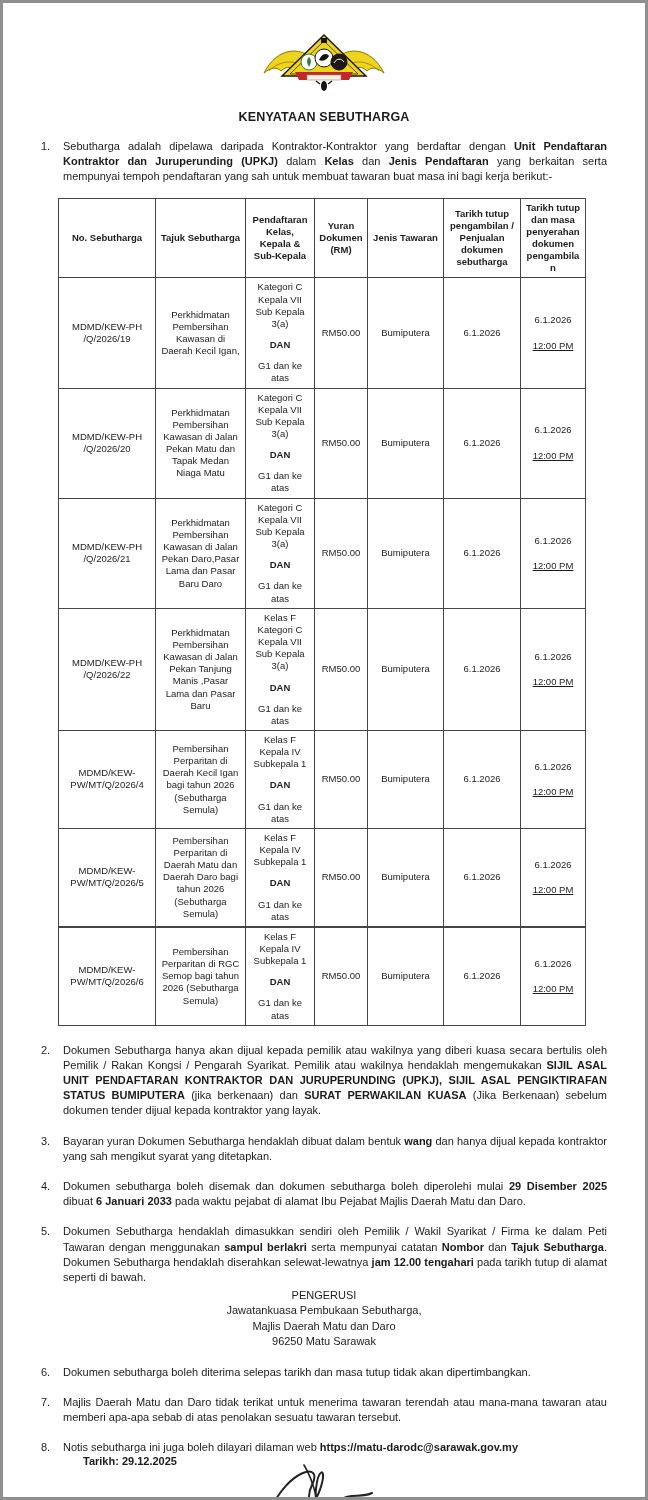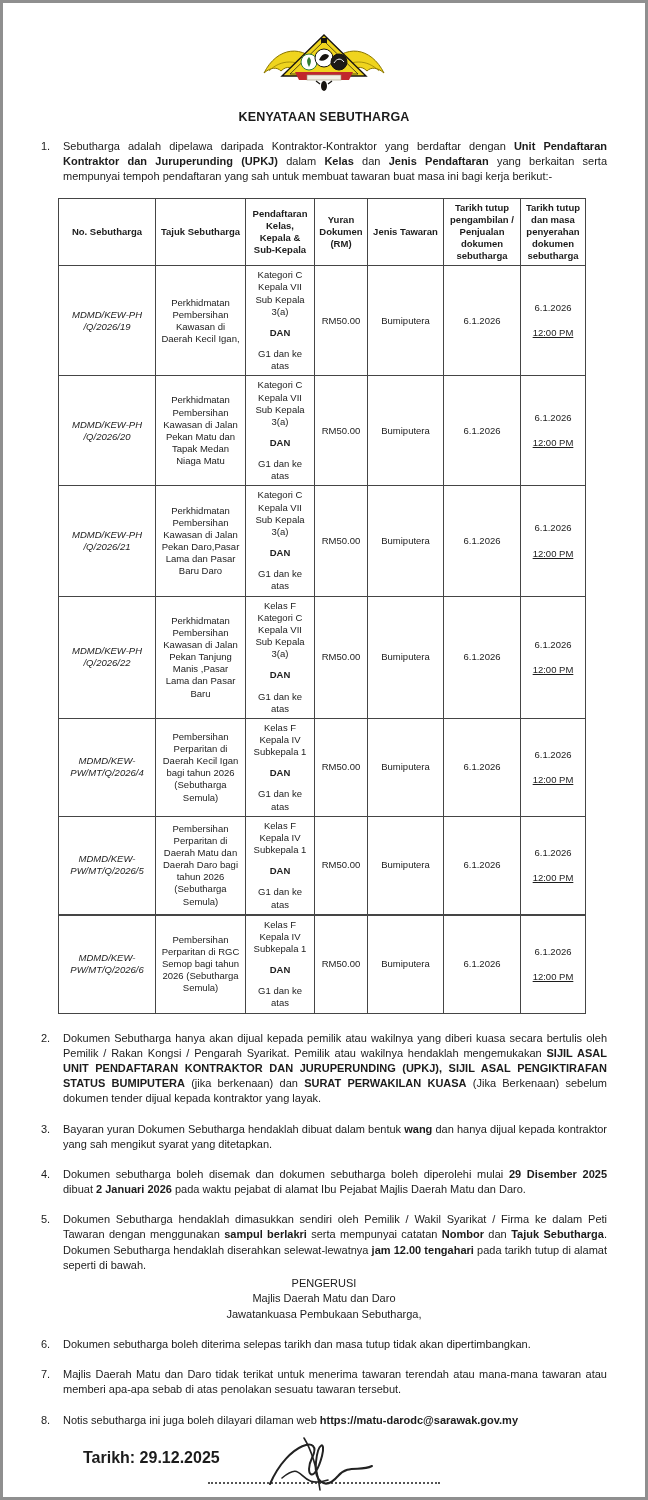"Tarikh tutup dan masa penyerahan" th { text: sebutharga -> pengambilan }
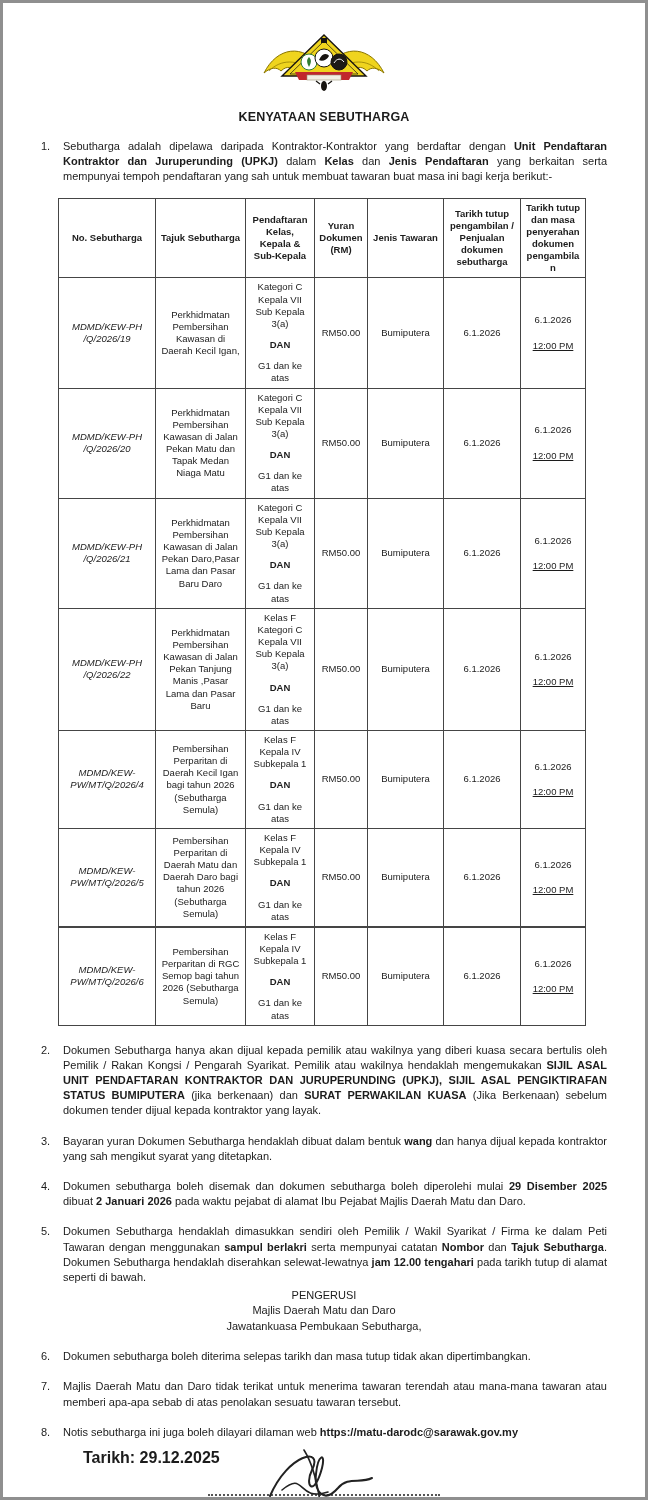"MDMD/KEW-PH" td.c-no { font-style: italic -> none }
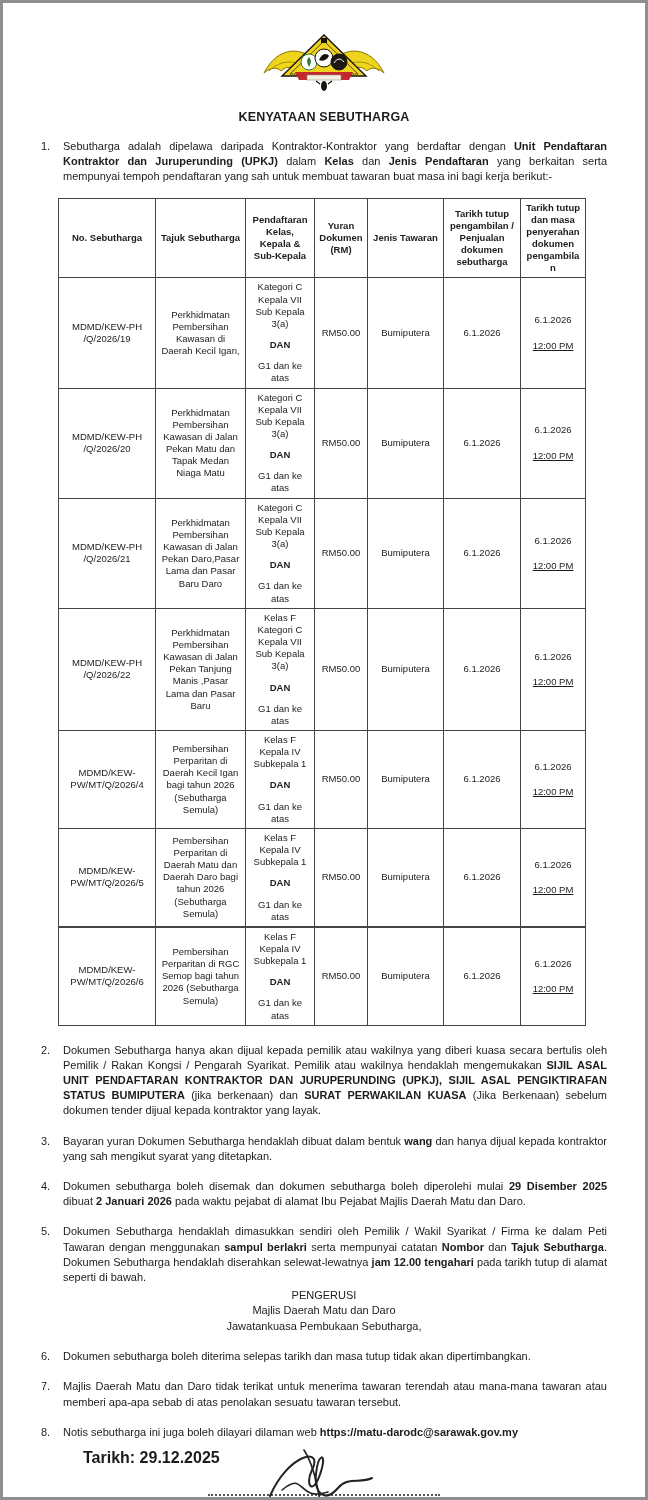"2 Januari 2026" b { text: 2 Januari 2026 -> 6 Januari 2033 }
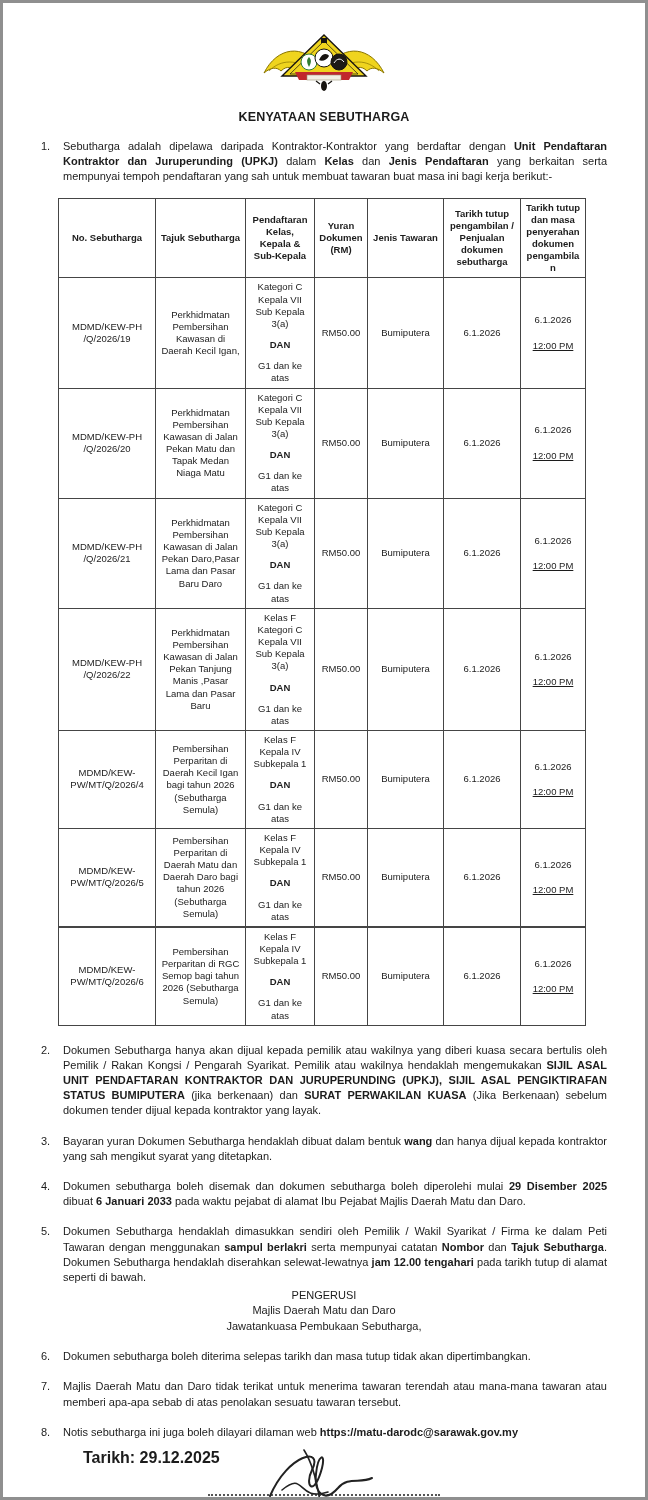"Majlis Daerah Matu dan Daro" div { order: before "Jawatankuasa Pembukaan Sebutharga," -> after "Jawatankuasa Pembukaan Sebutharga," }
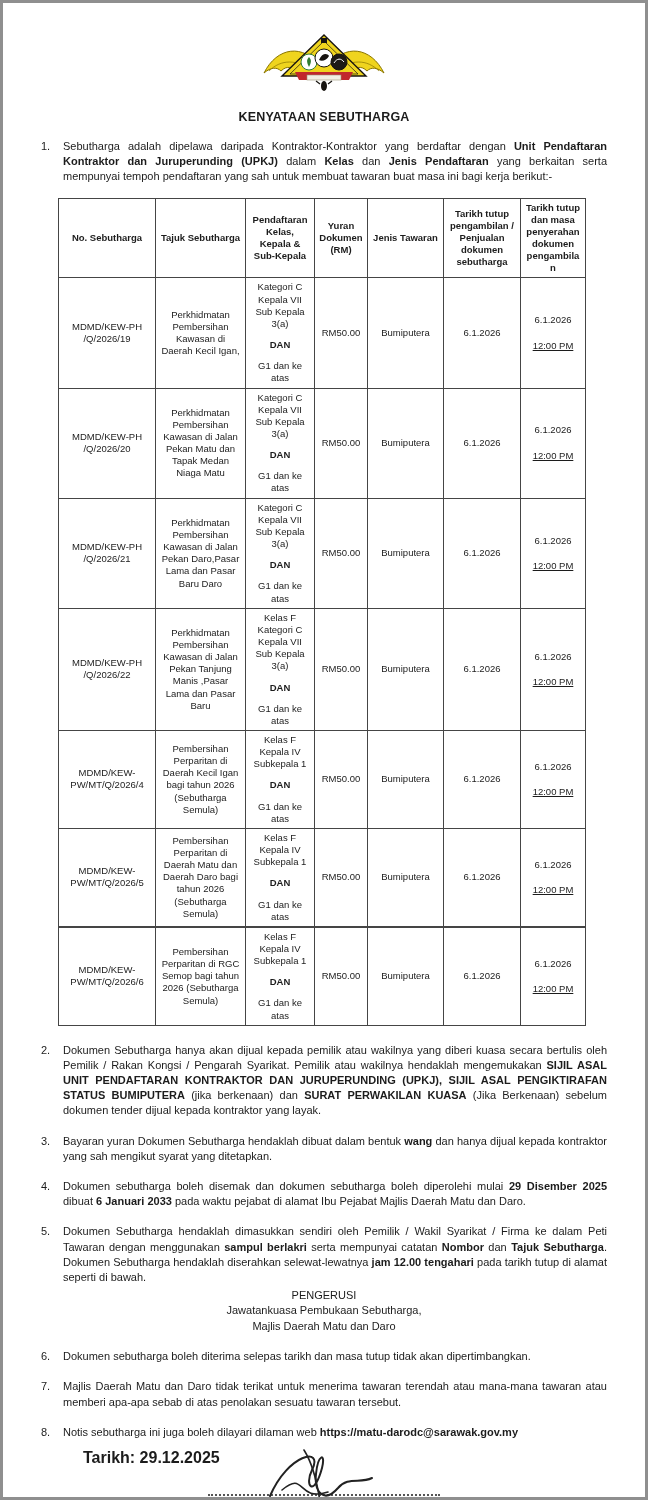"96250 Matu Sarawak" div { html: none -> <div>96250 Matu Sarawak</div> }
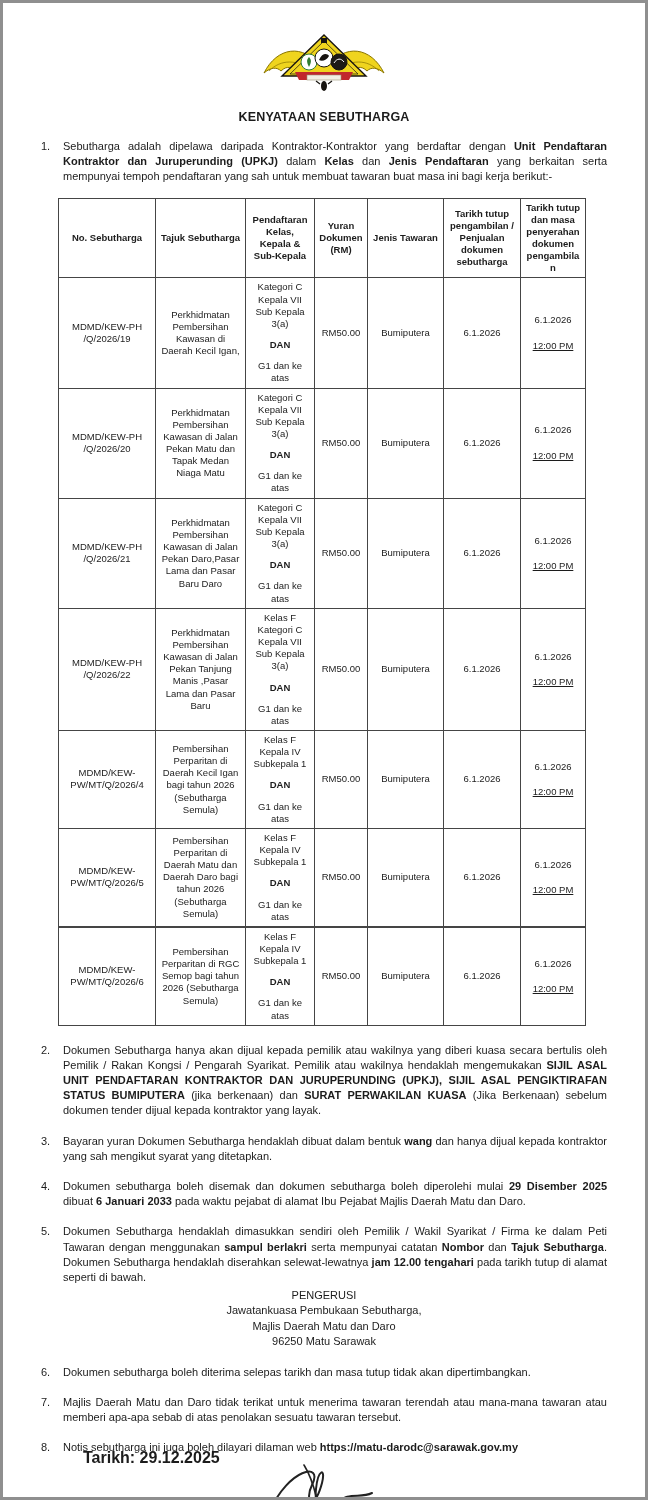"Tarikh: 29.12.2025" .doc-date { font-size: 16px -> 11px }
